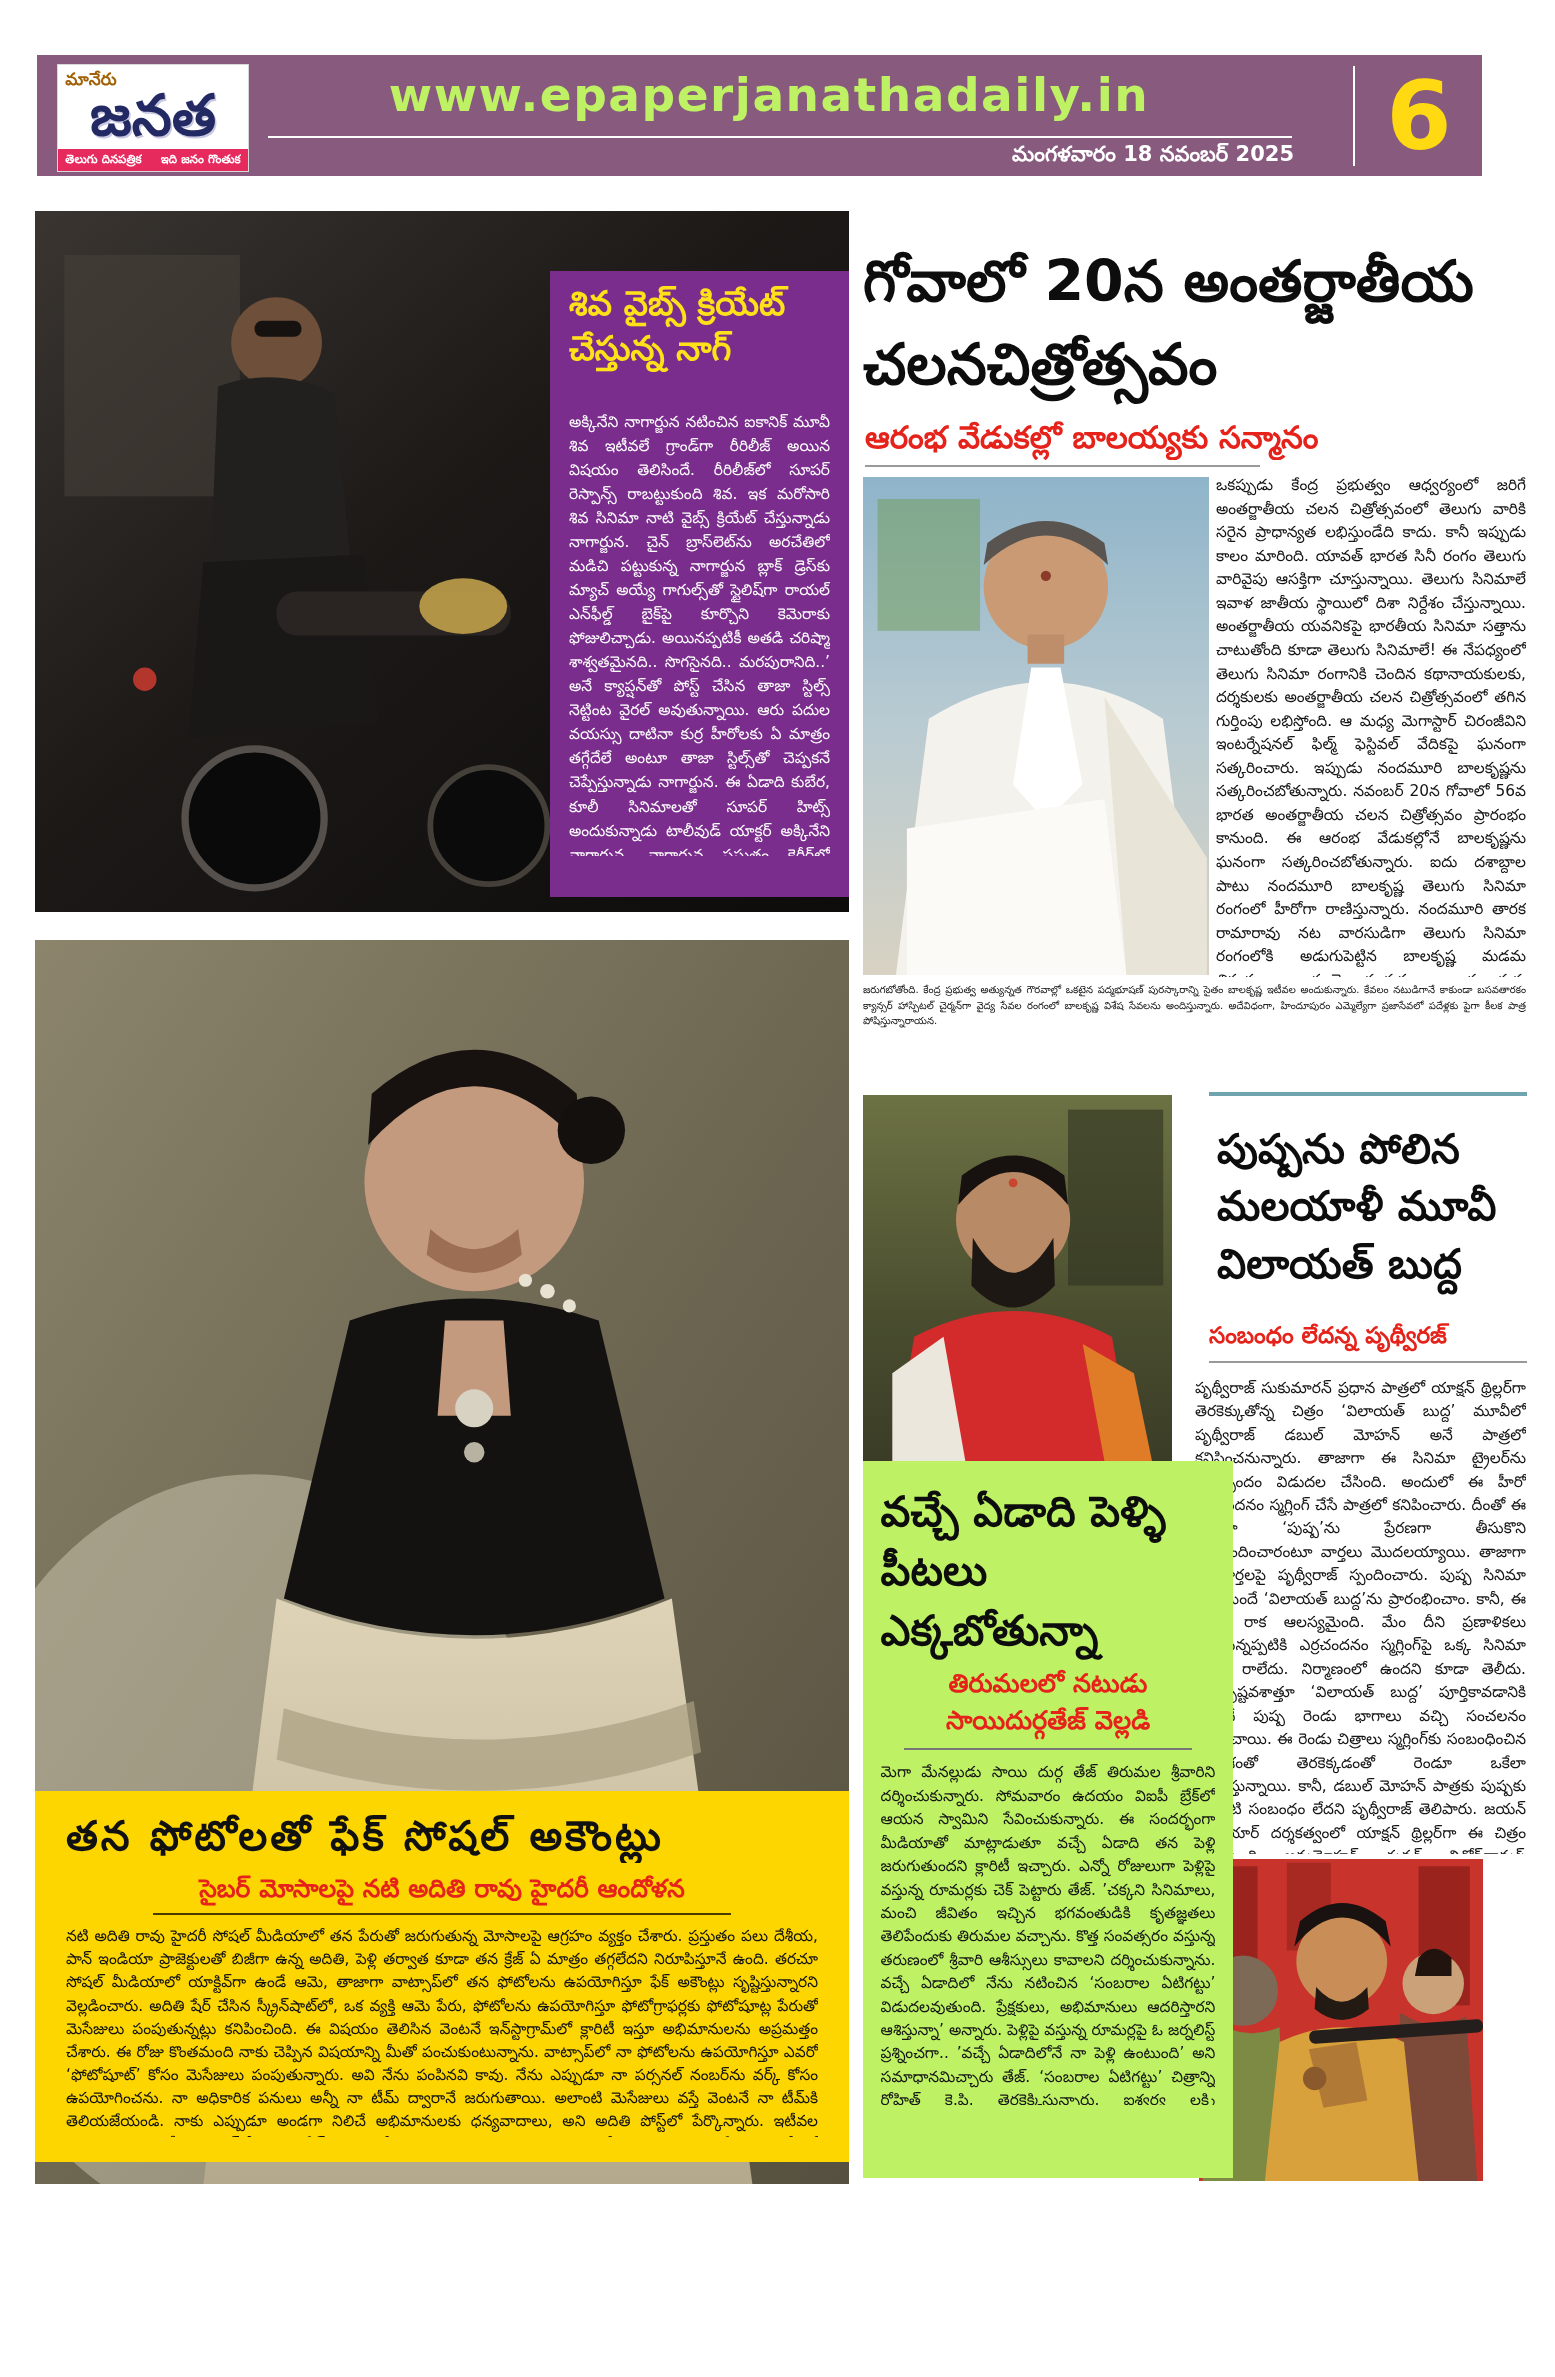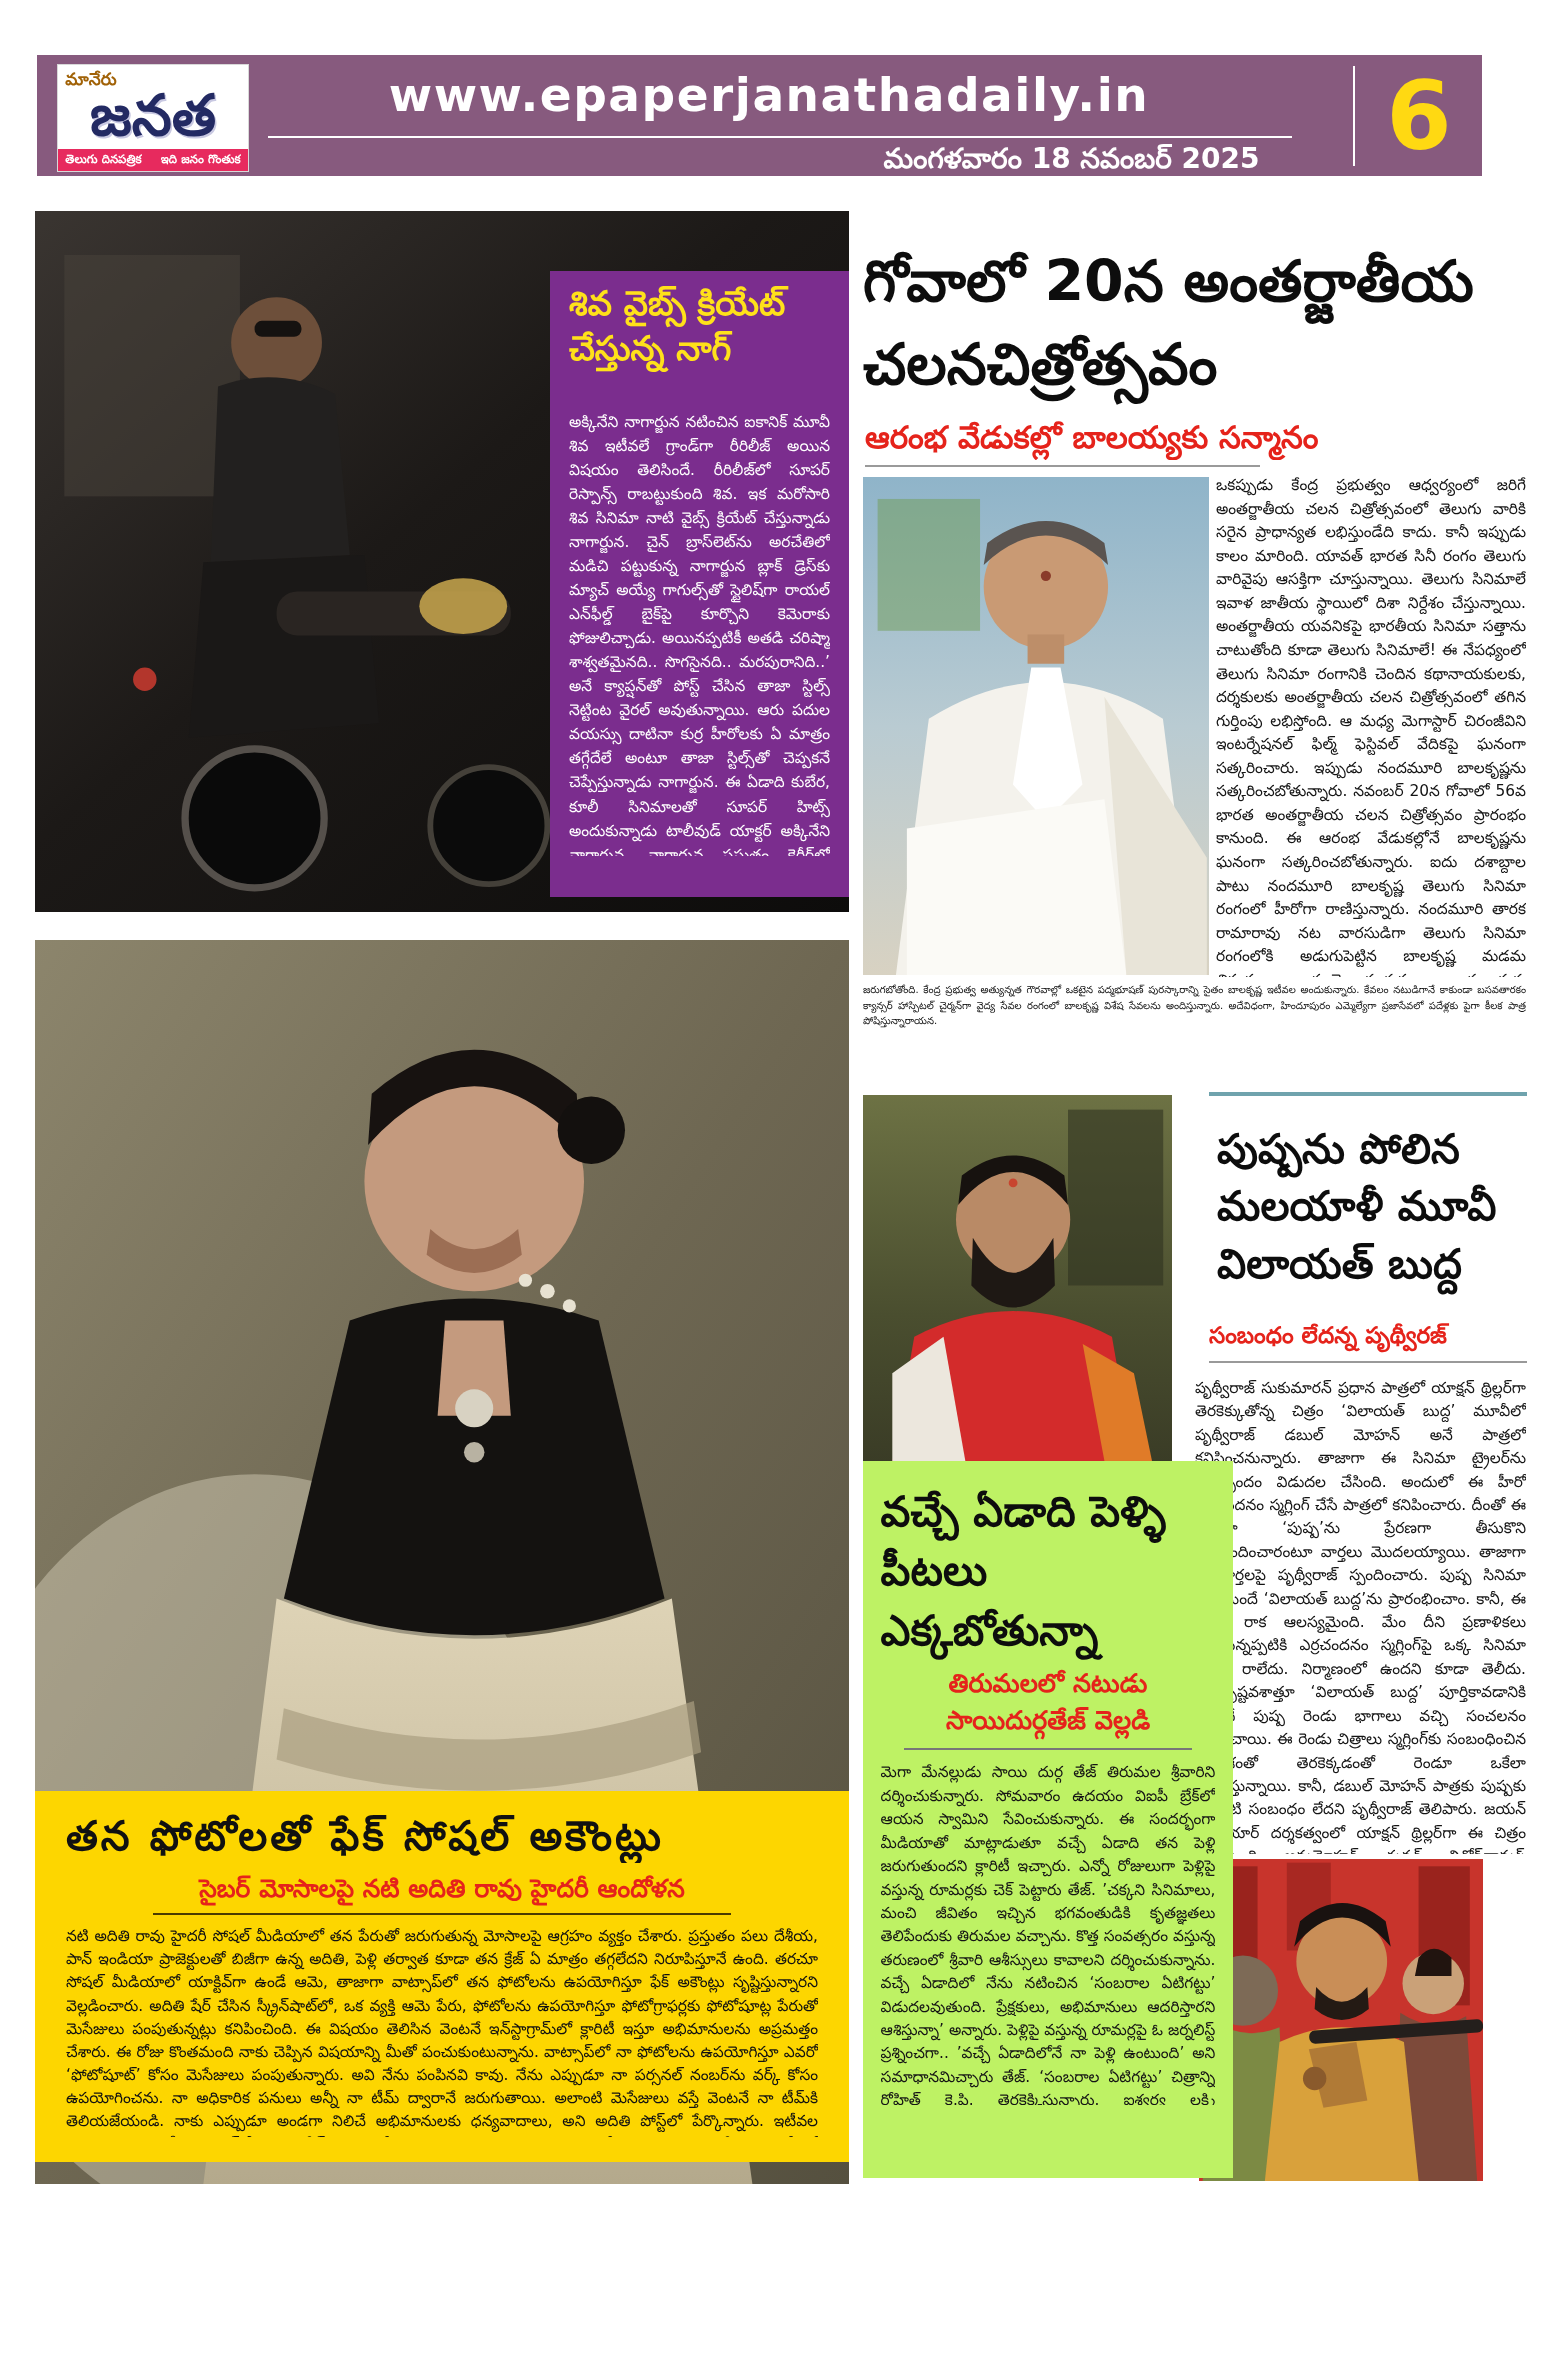"www.epaperjanathadaily.in" .site-url { color: #ffffff -> #bef264 }
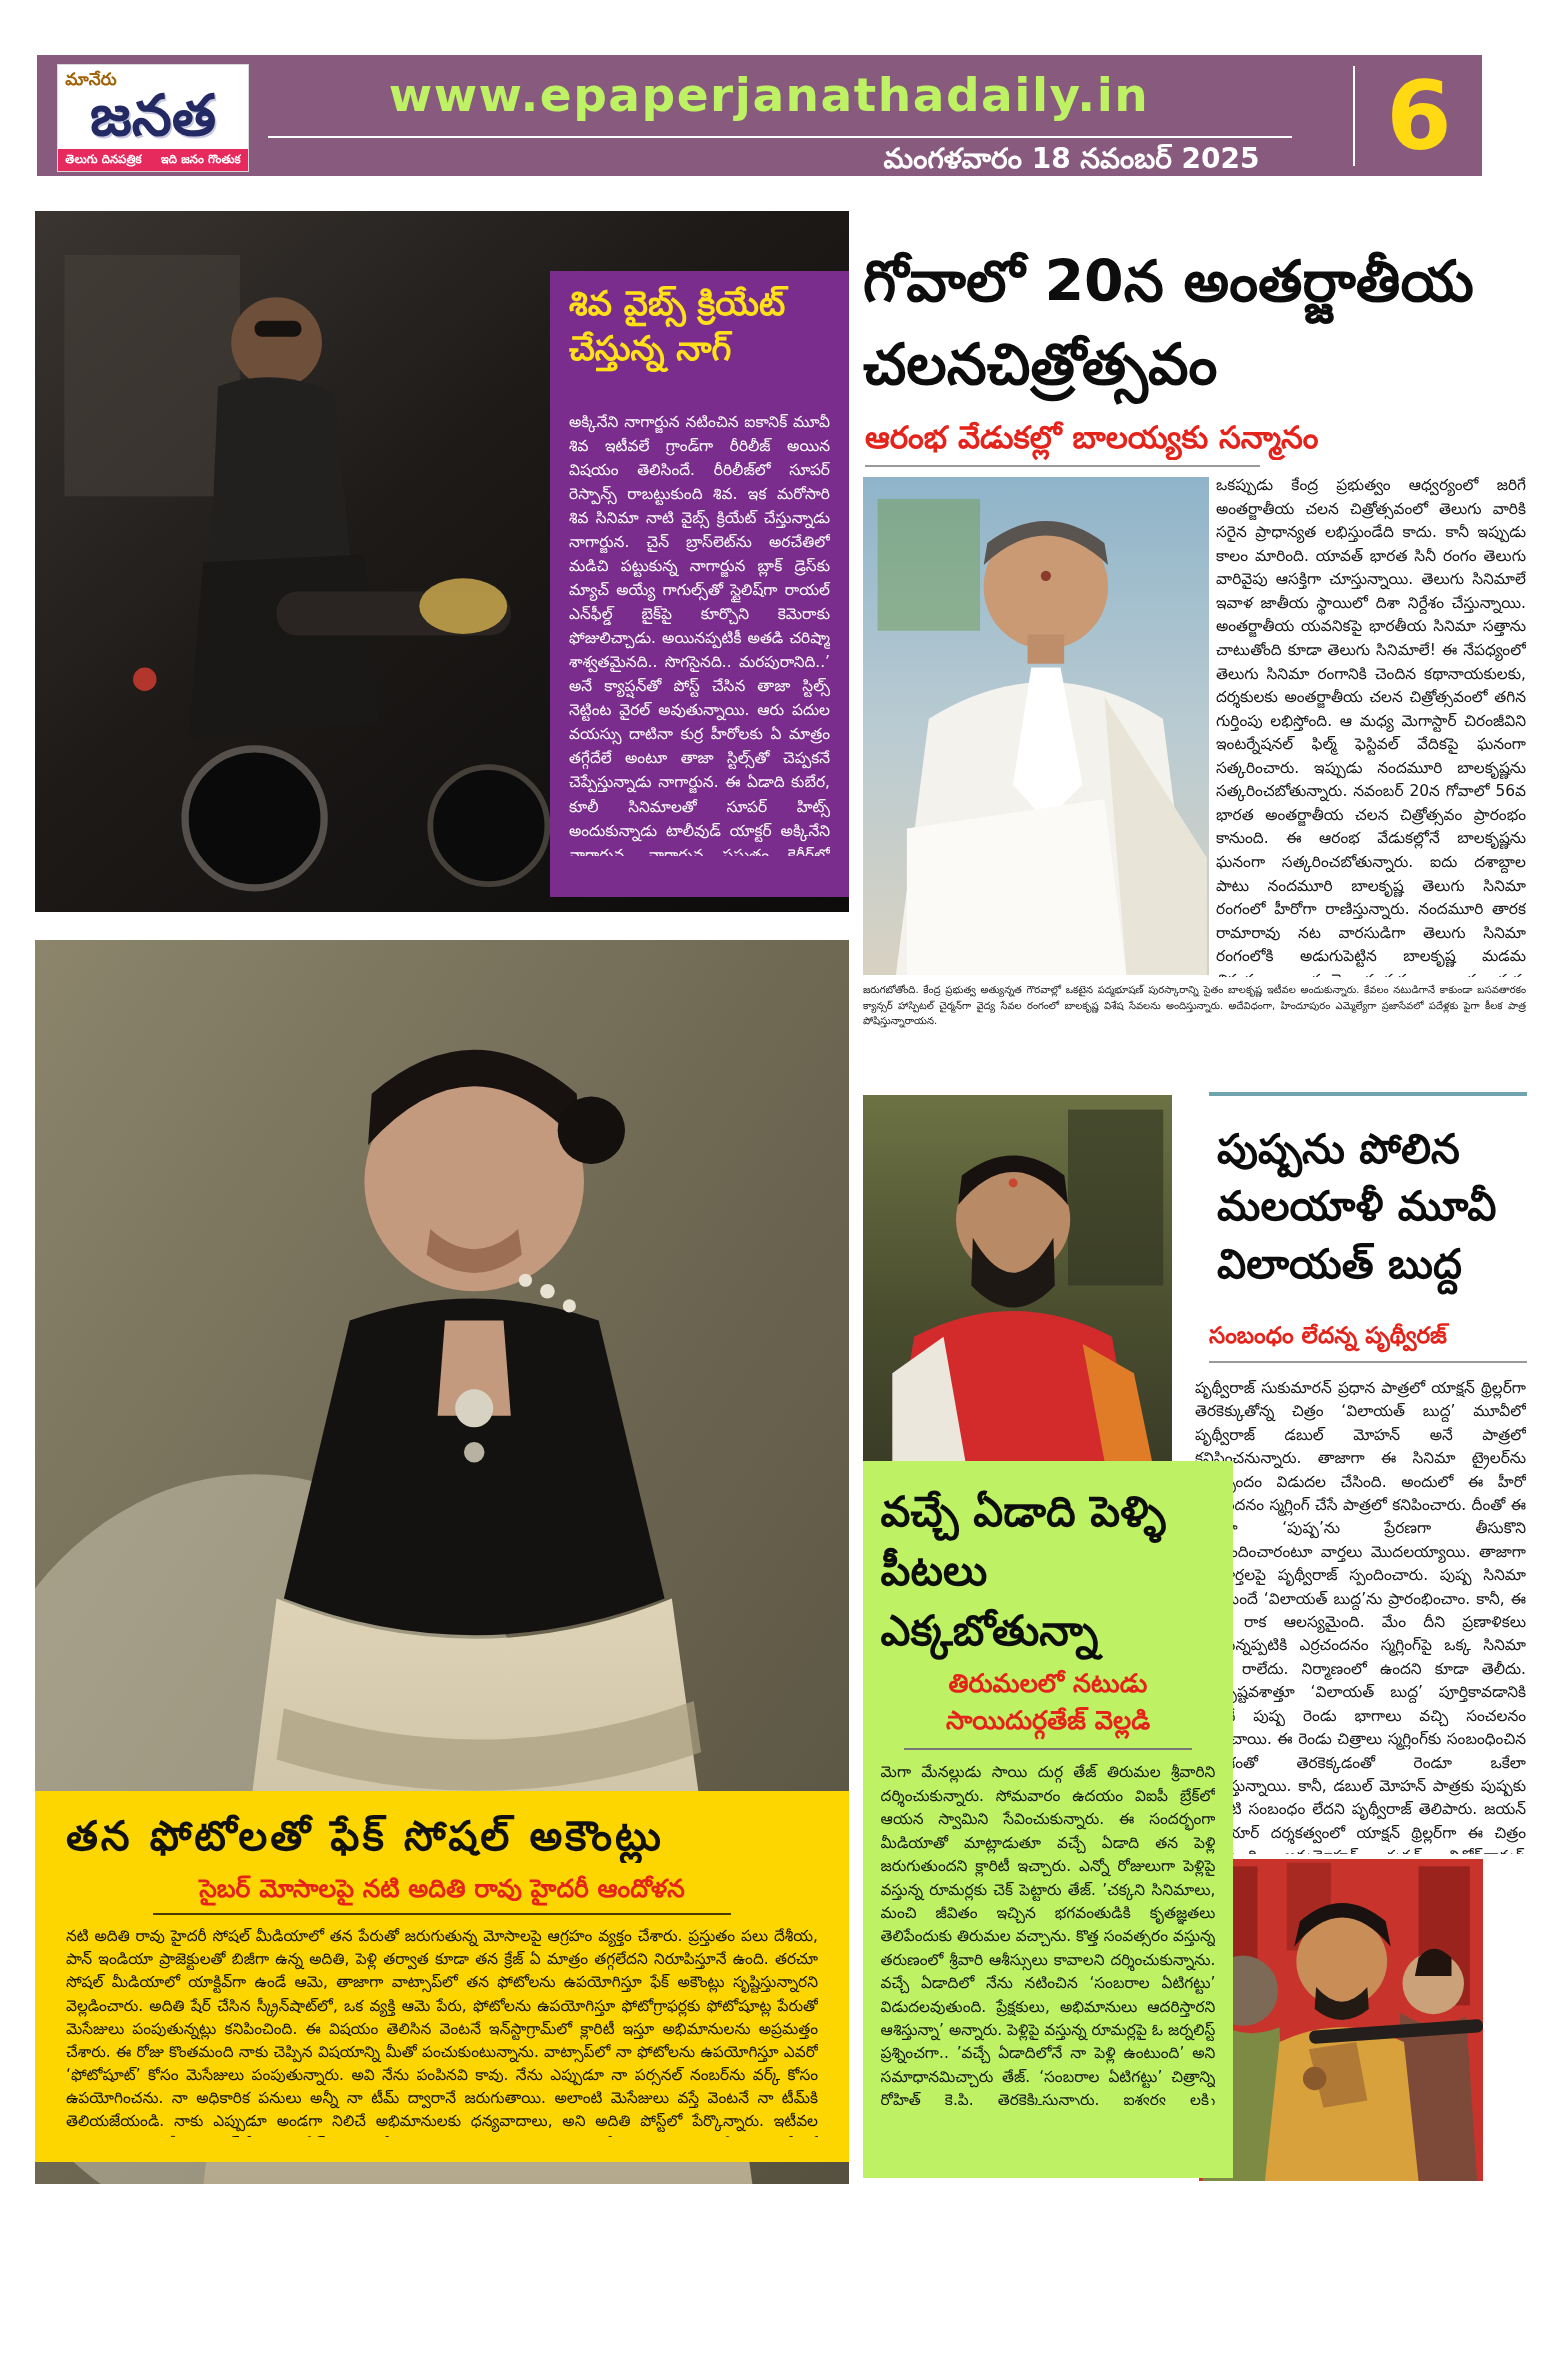"మంగళవారం 18 నవంబర్ 2025" .header-date { font-size: 28px -> 21px; text-align: center -> right }
